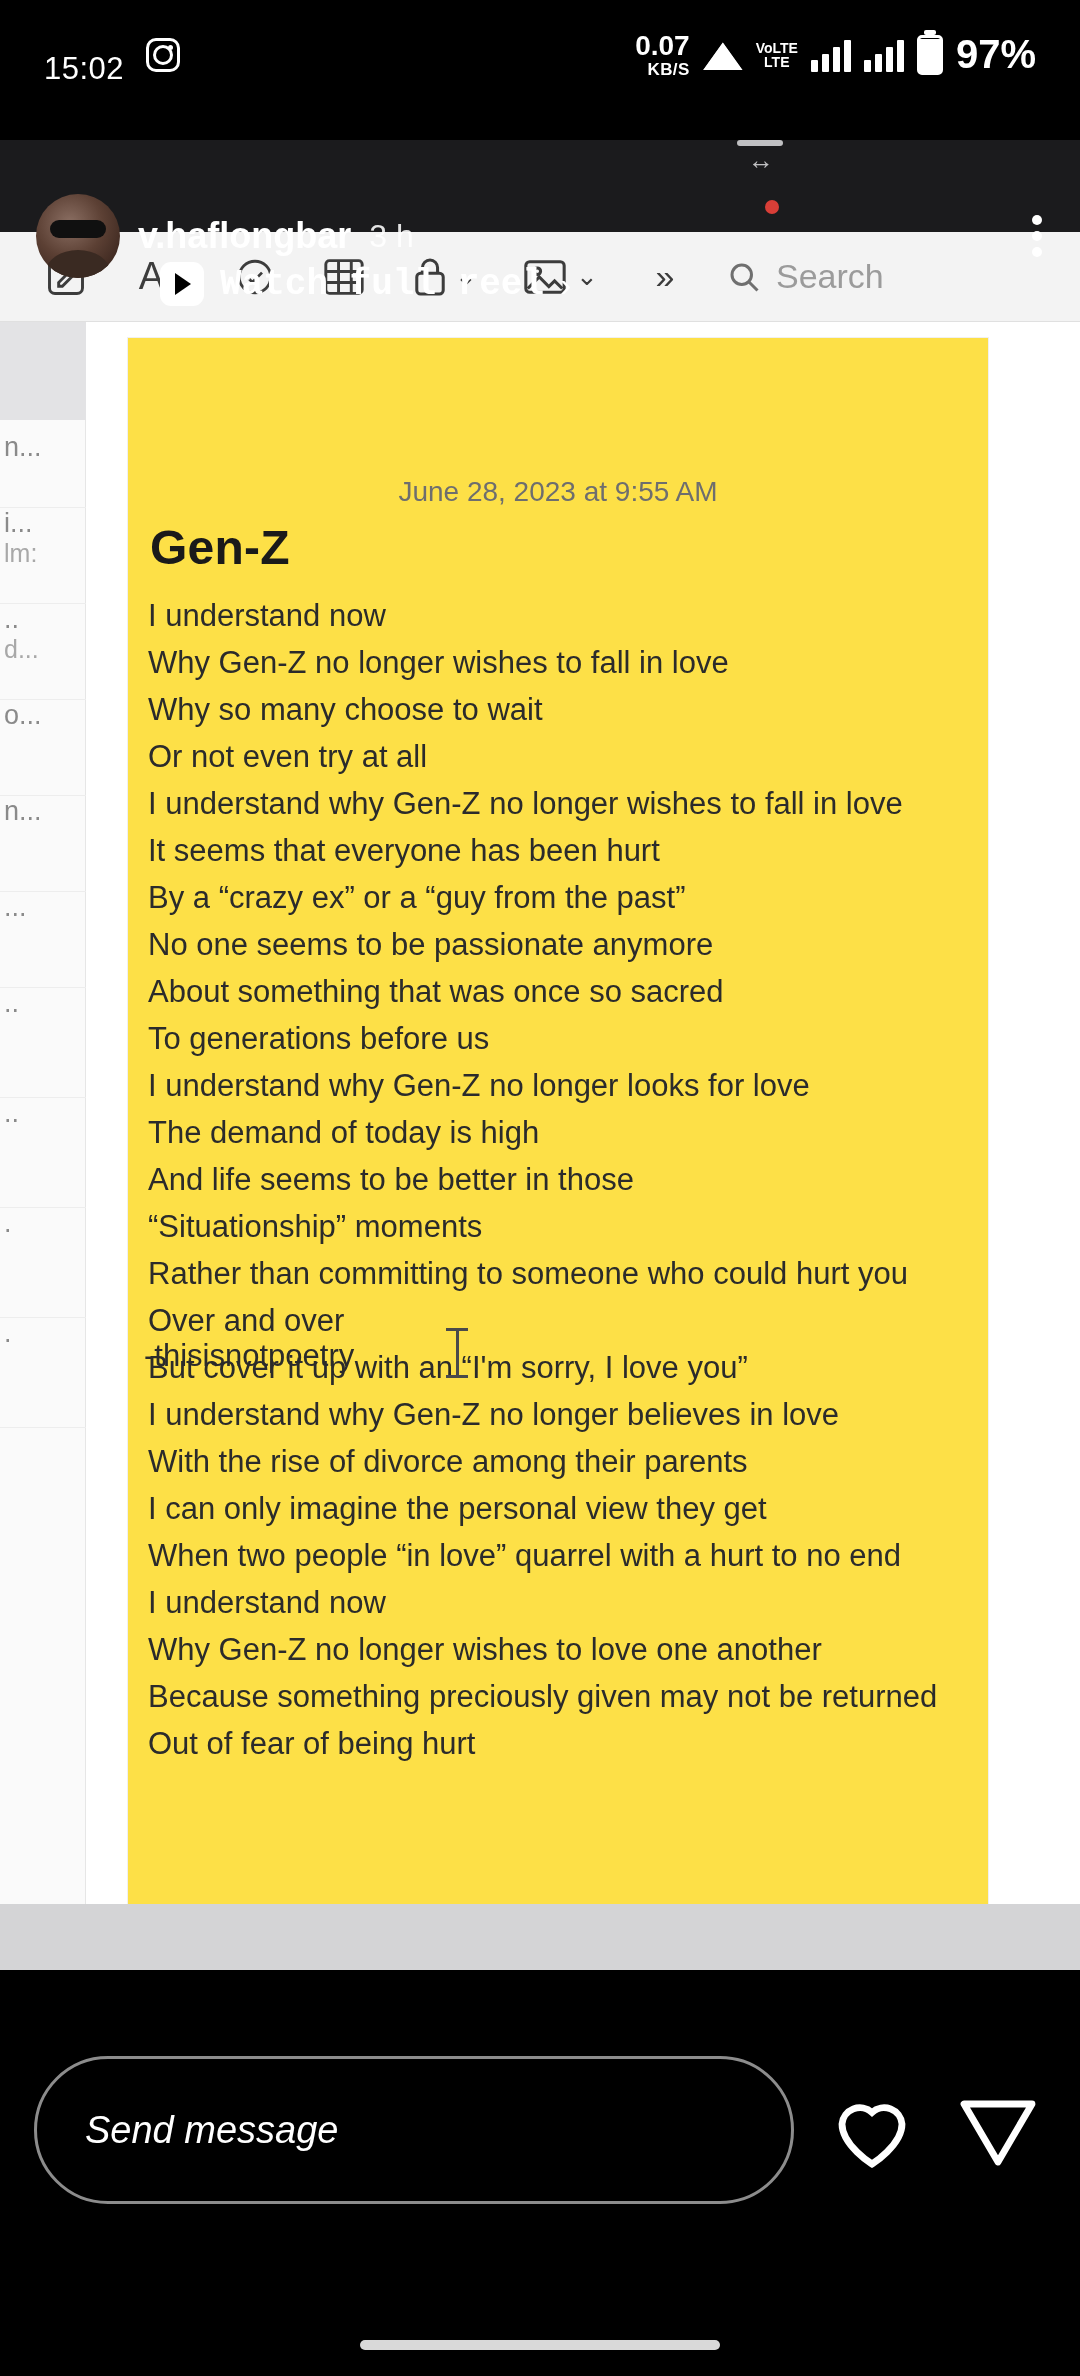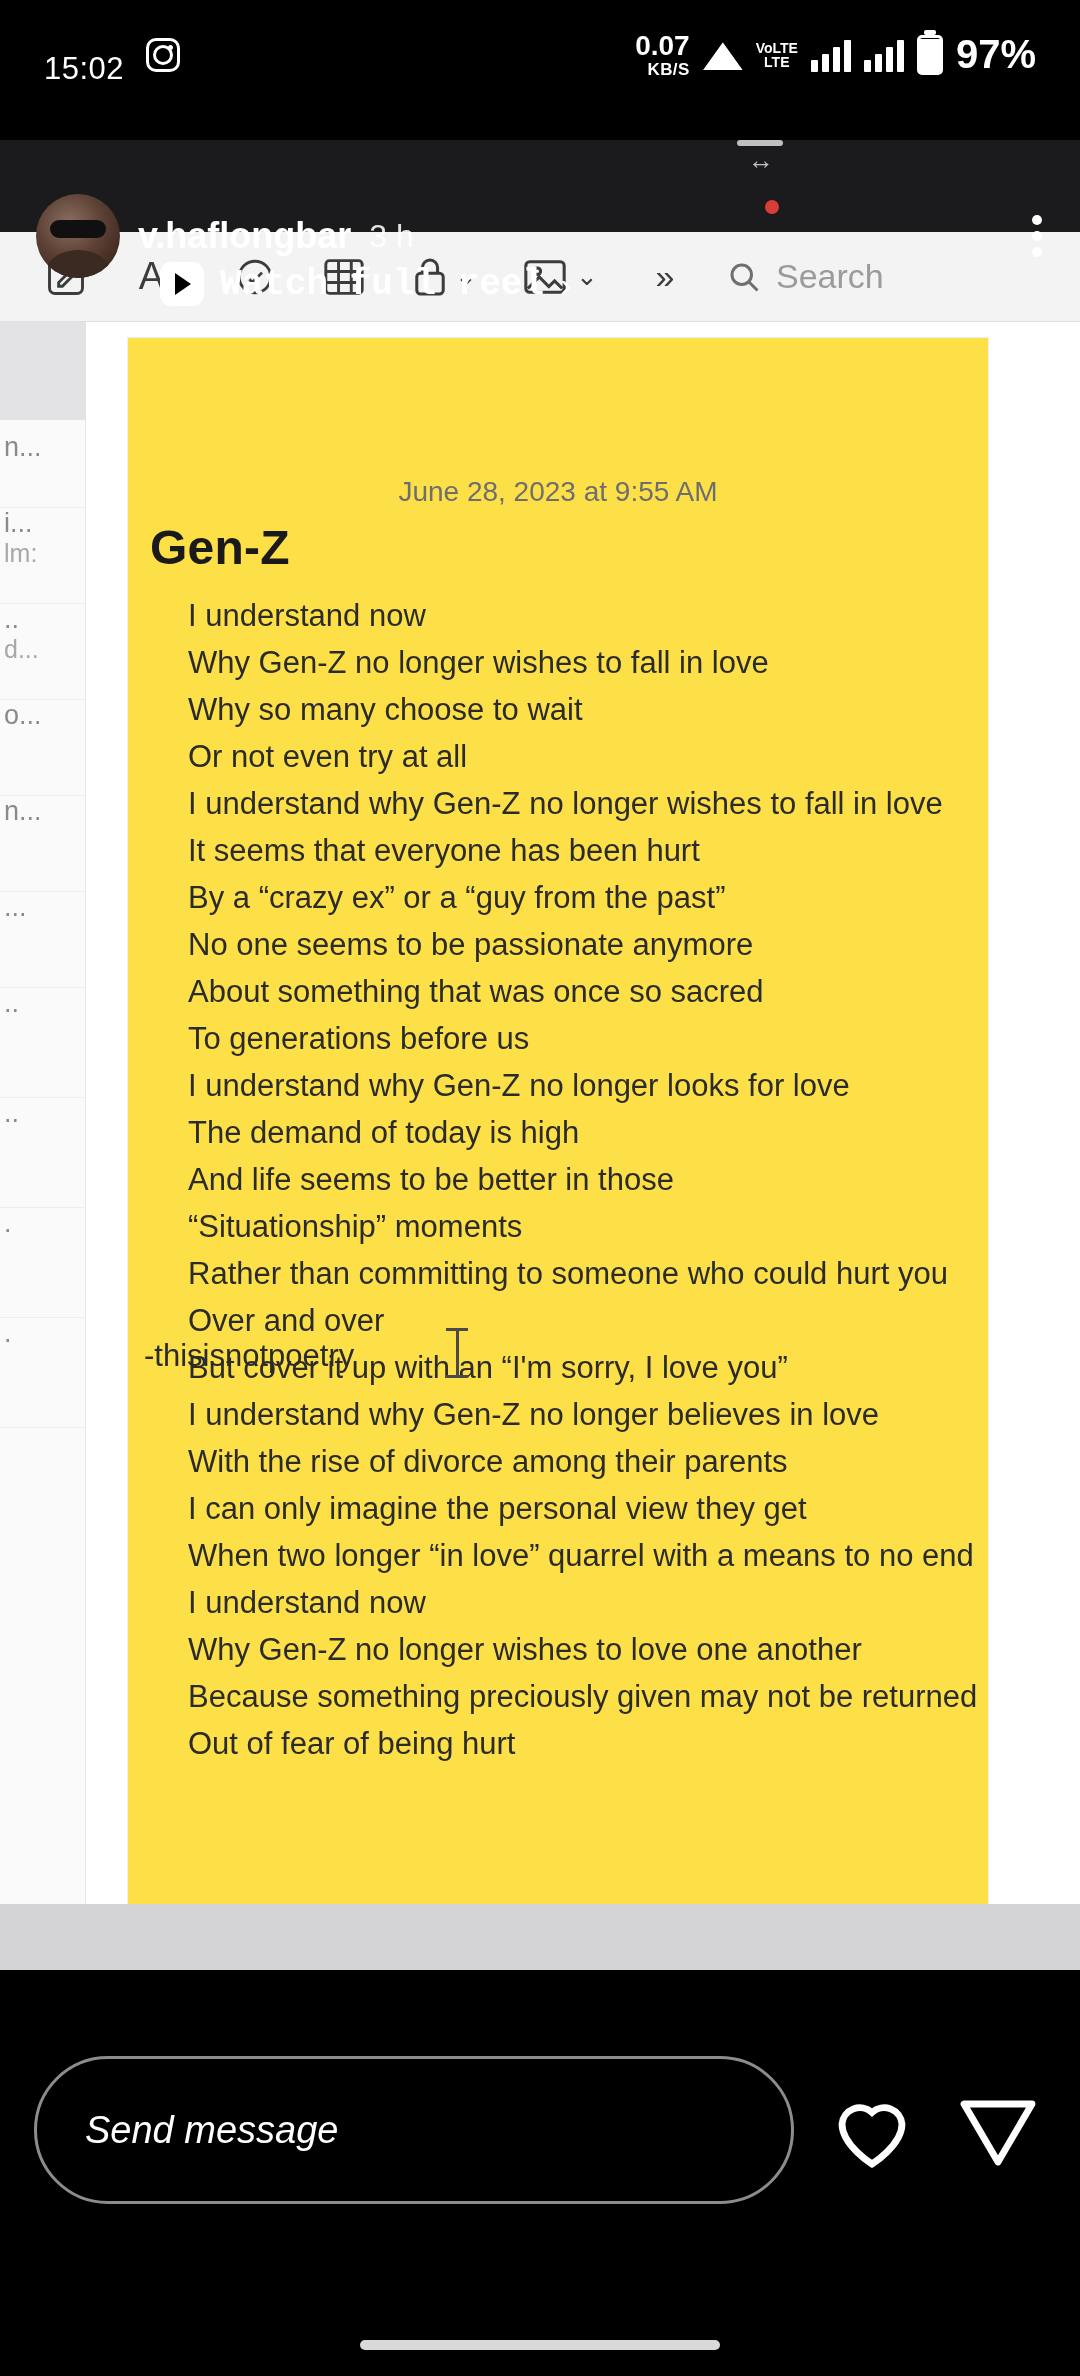"I understand now" .note-body { margin-left: 40px -> none }
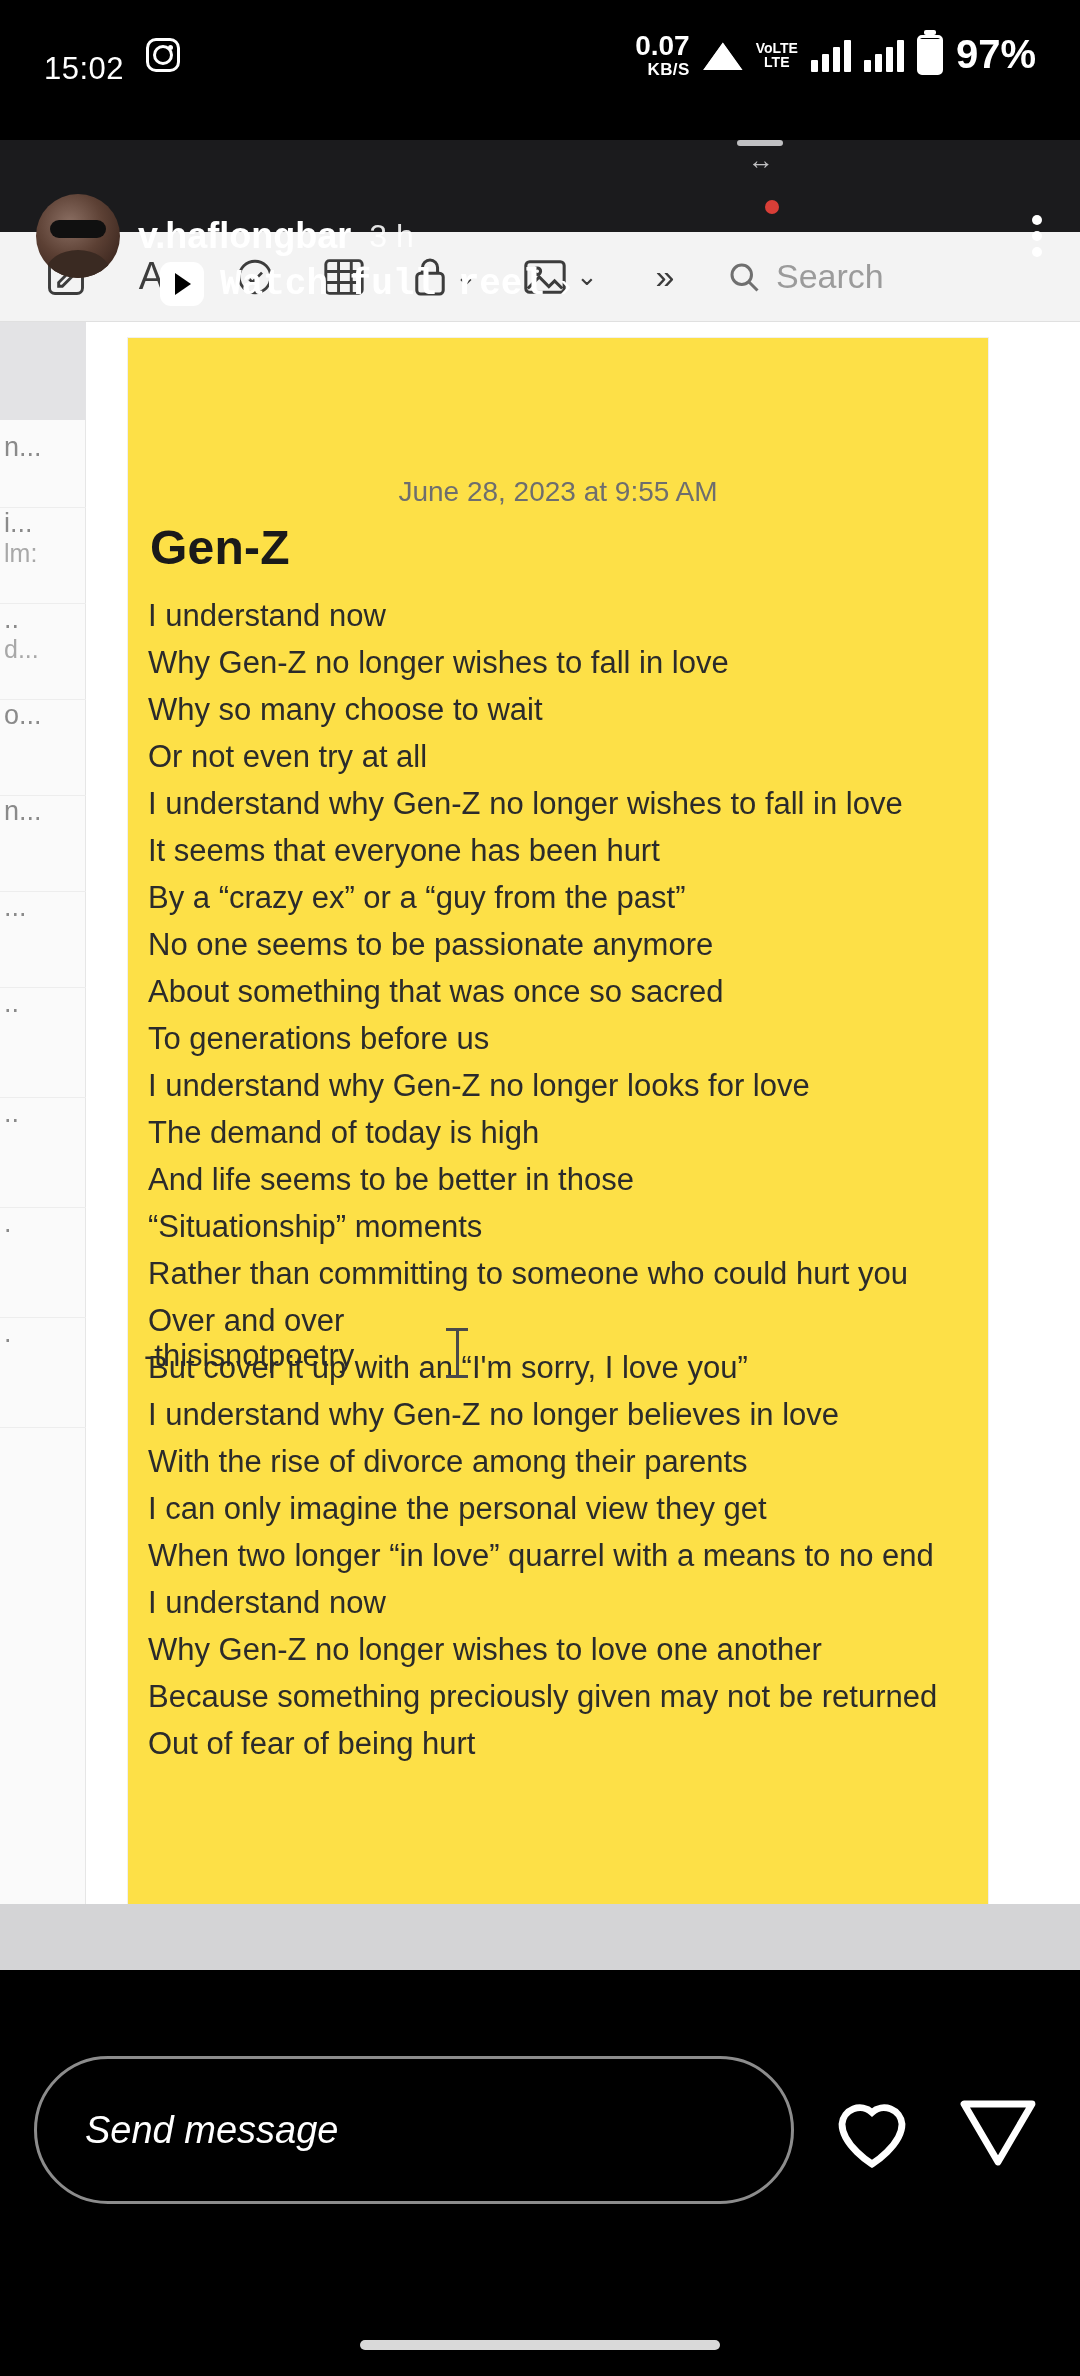"When two longer “in love”" div.note-line { text: longer “in love” quarrel with a means -> people “in love” quarrel with a hurt }
